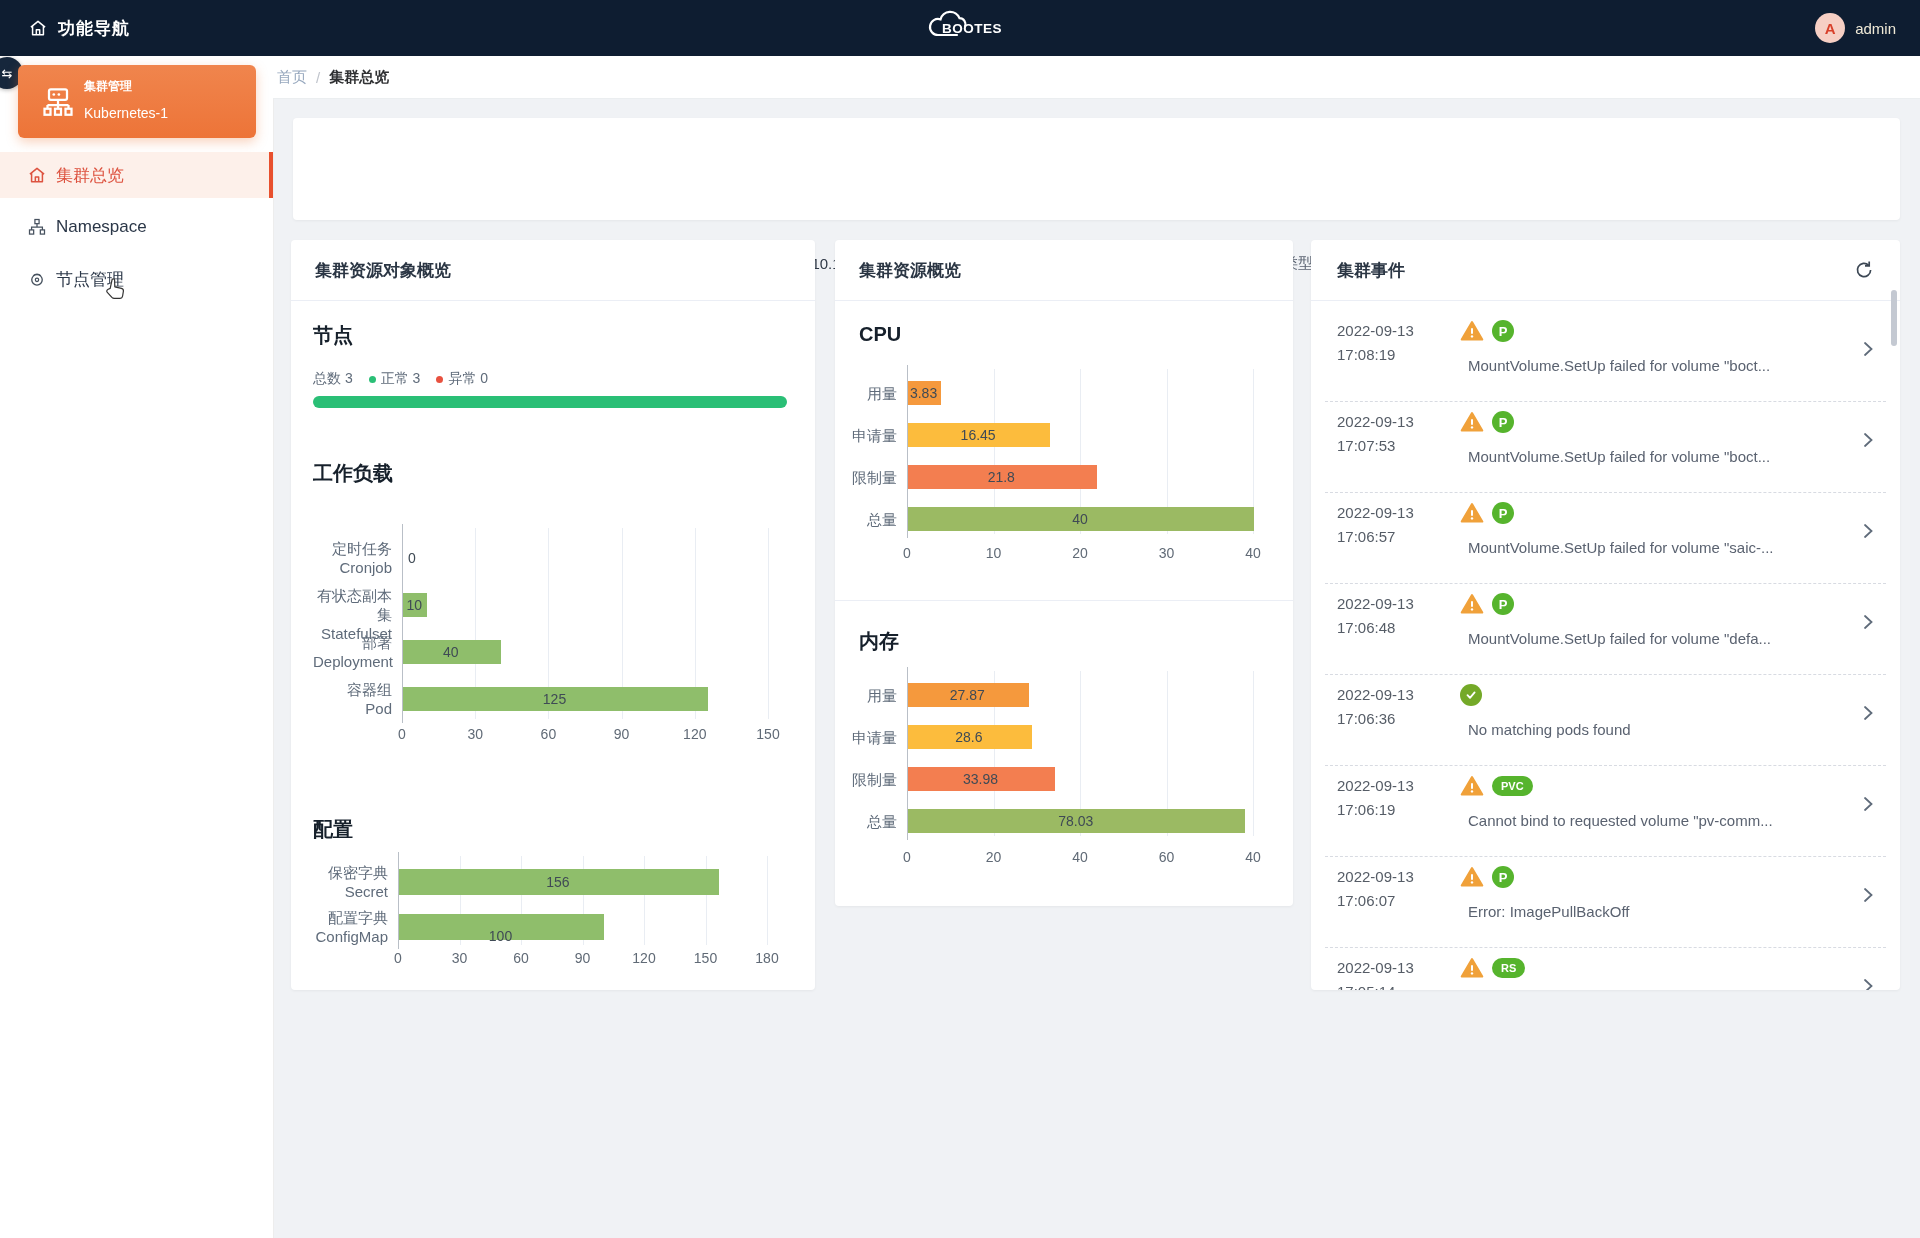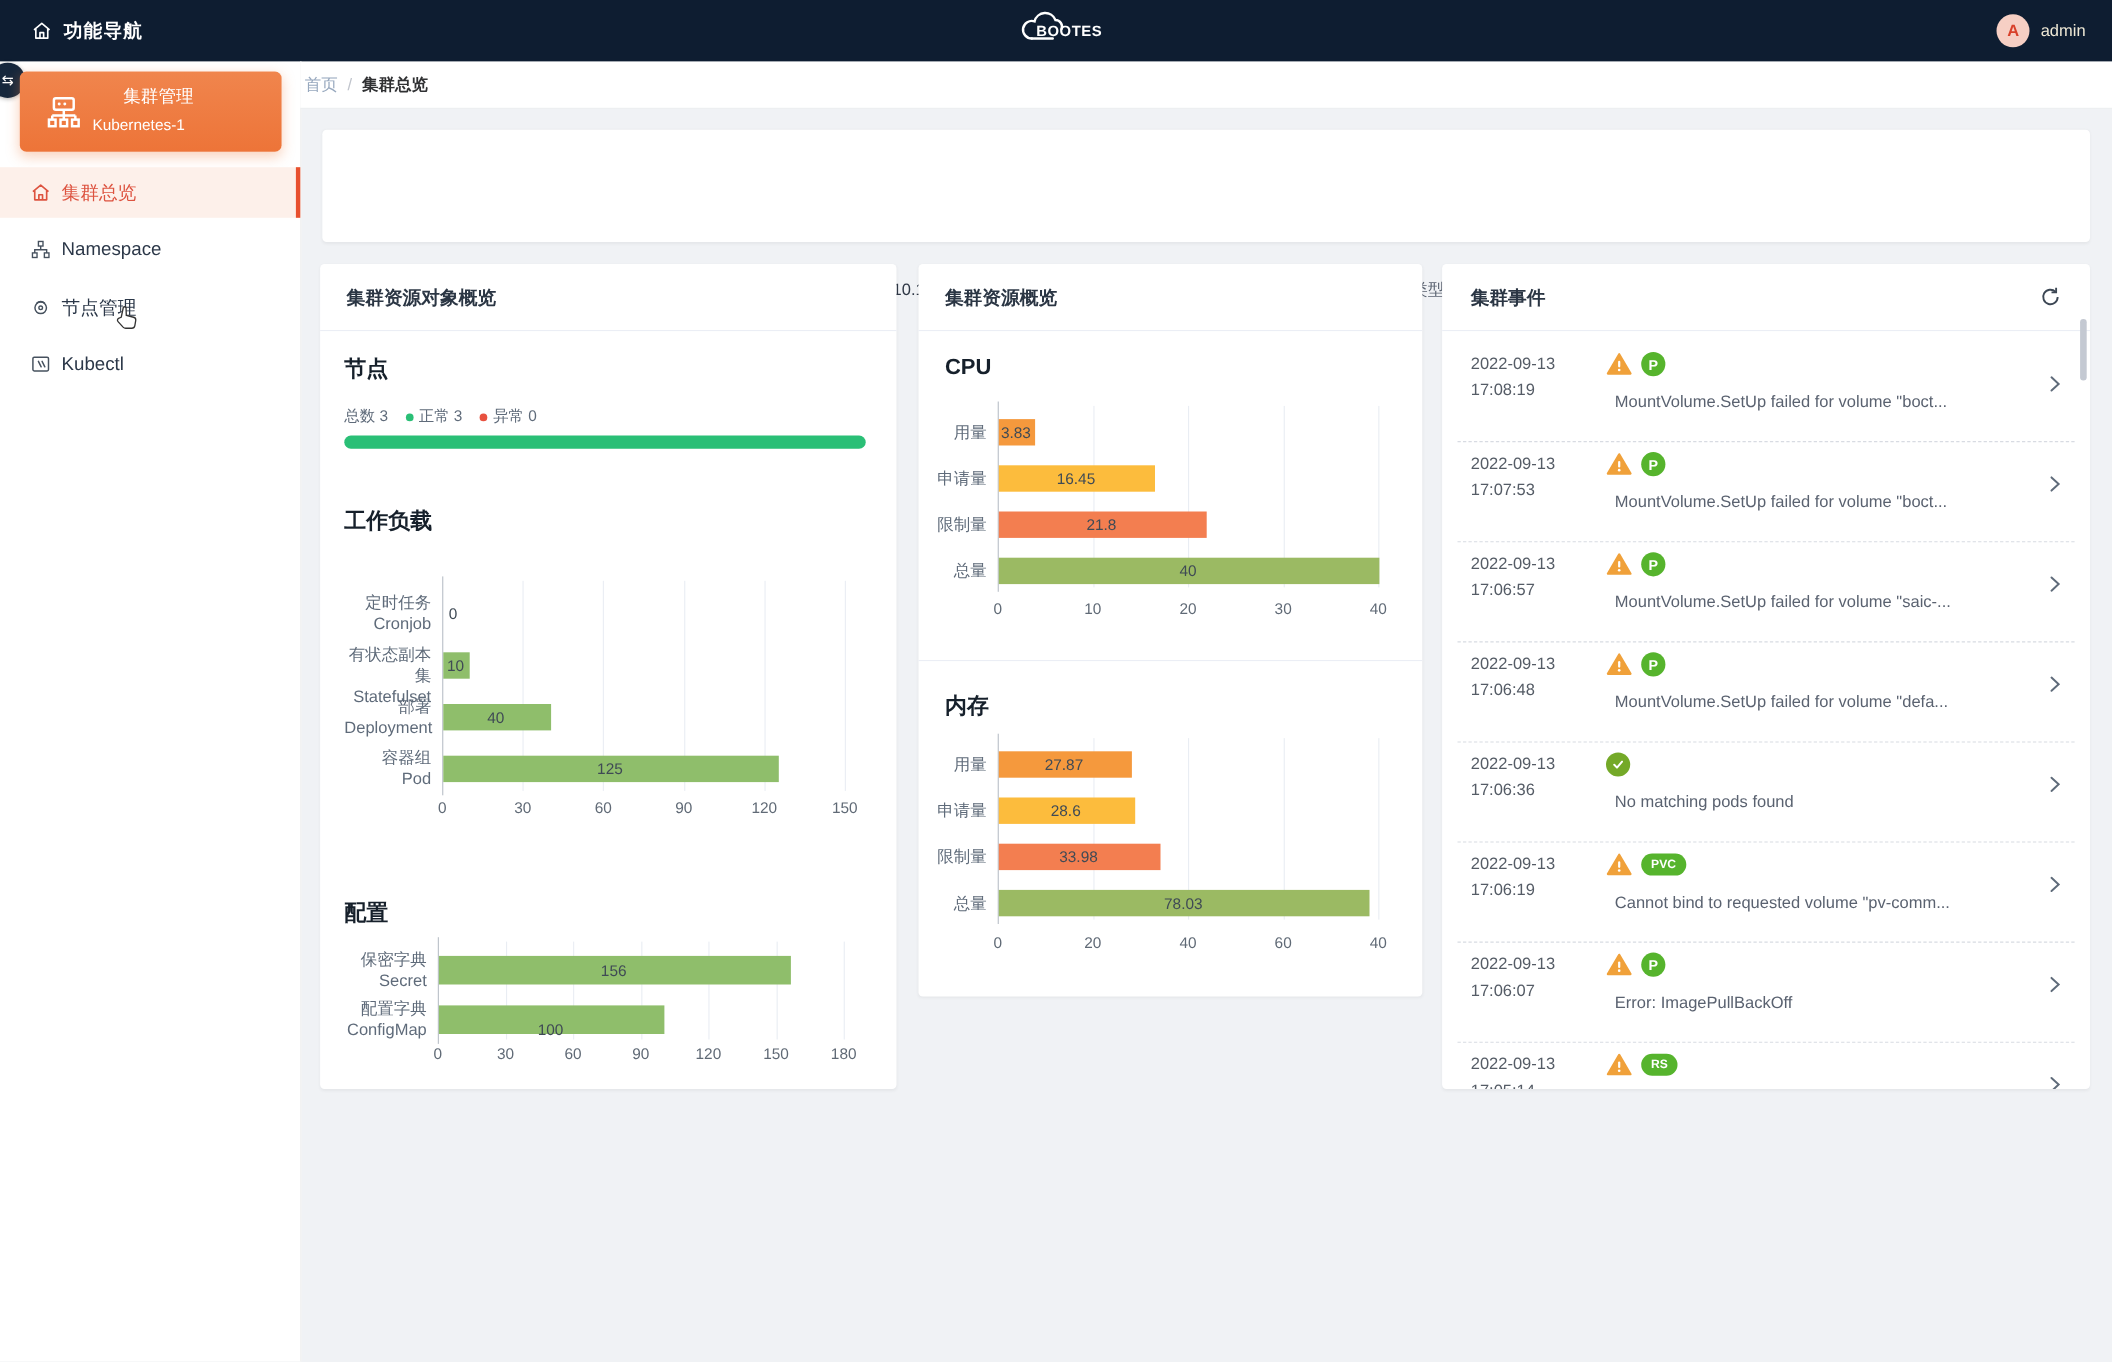"集群管理" .cluster-card .cc-title { font-size: 16px -> 12px; font-weight: normal -> bold; margin-left: 28px -> none }
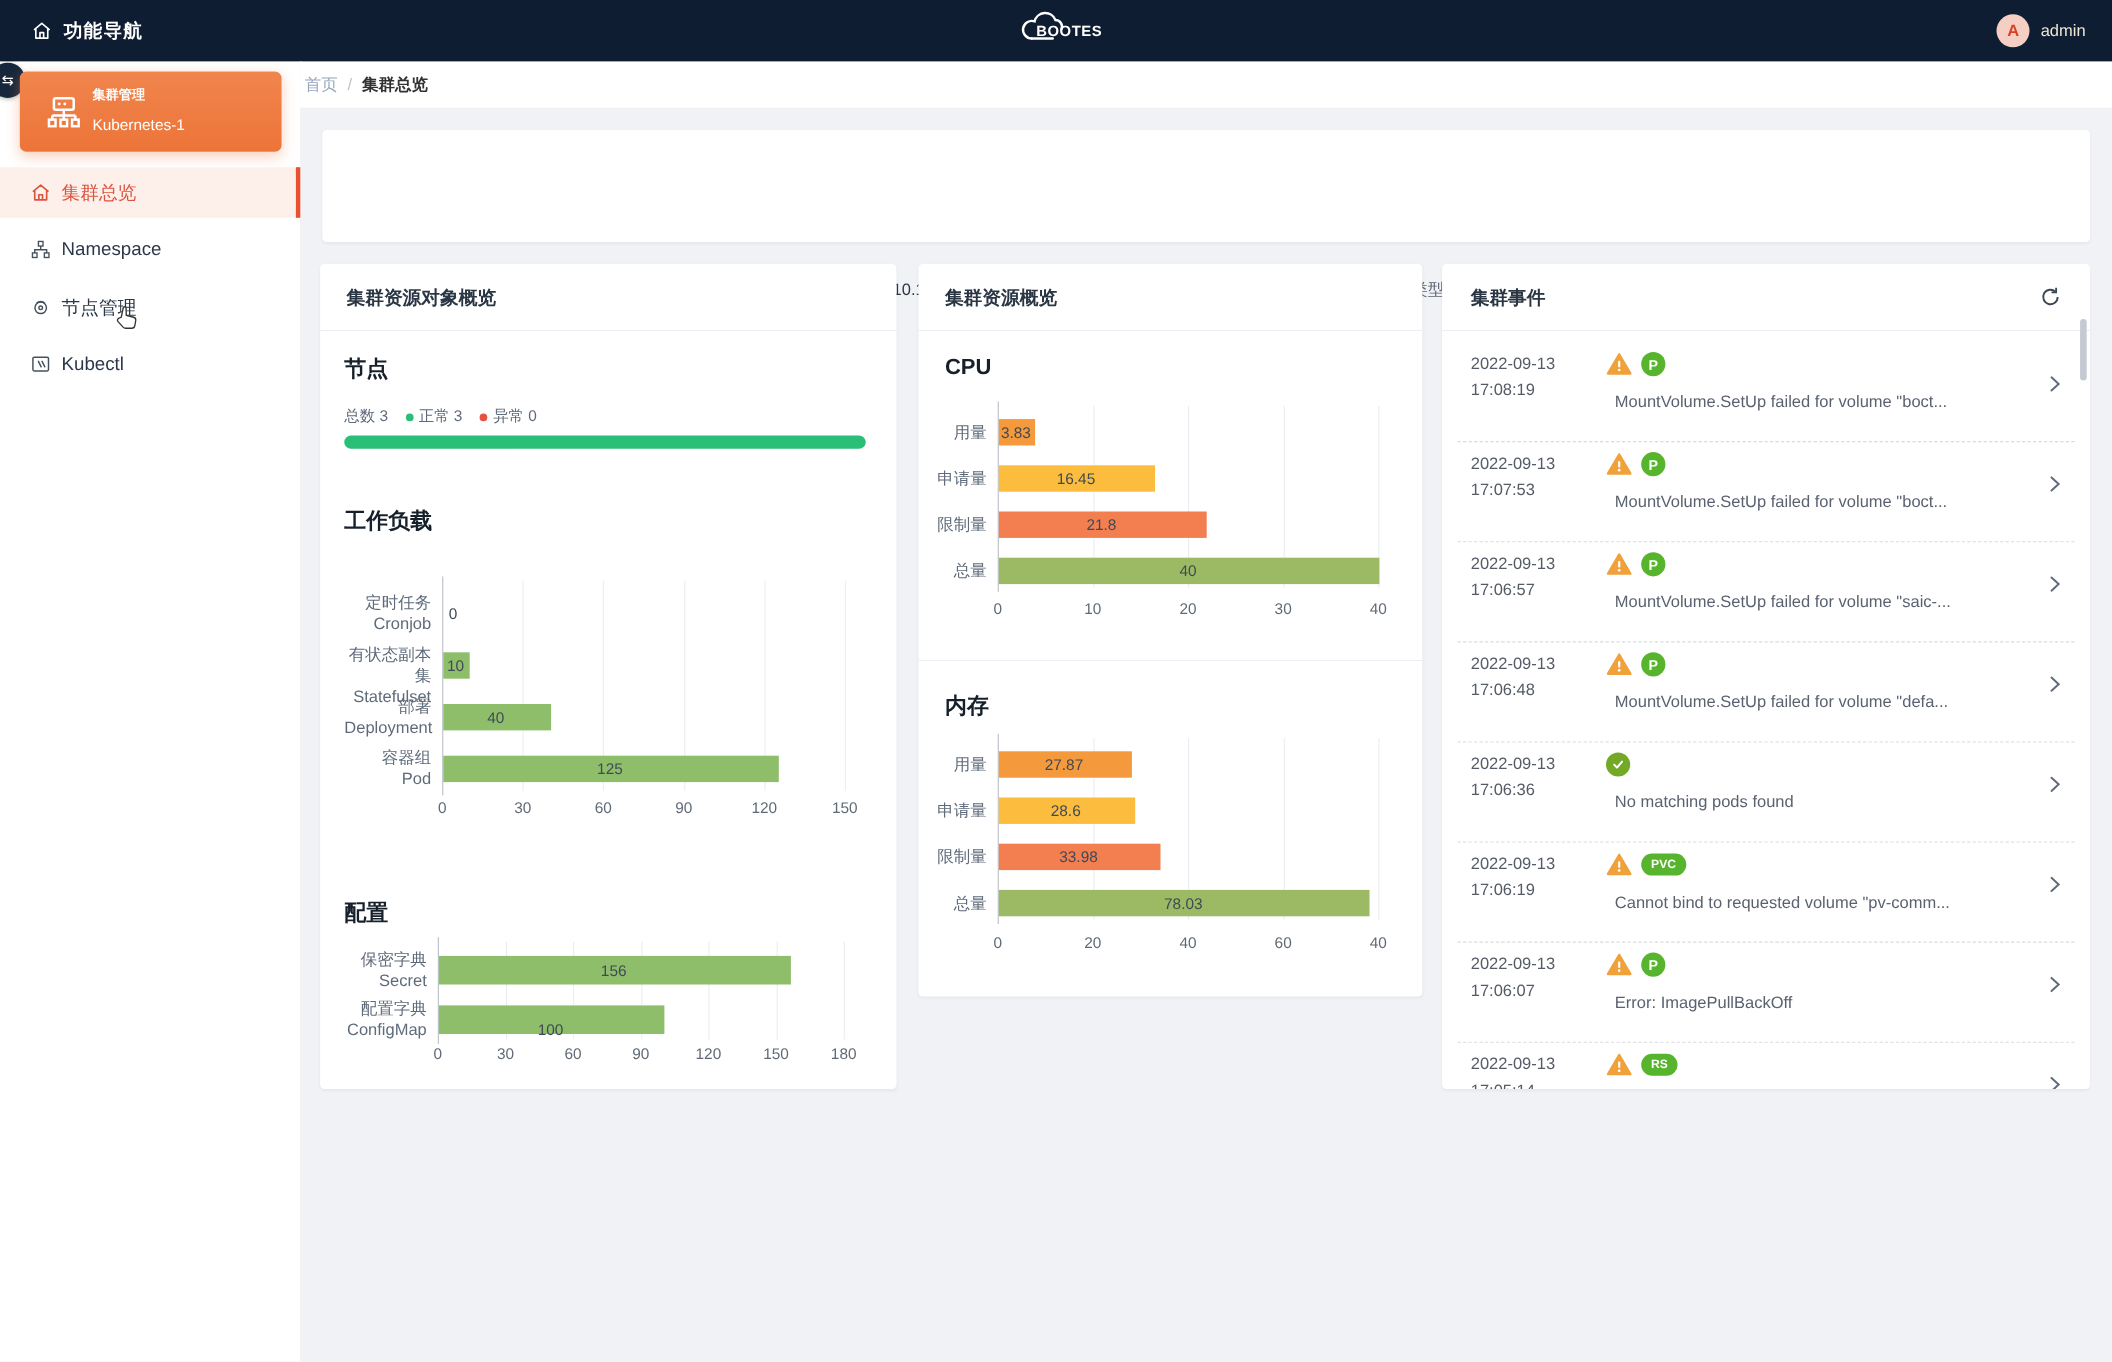"Kubectl" div.menu-item { html: <div> <span> <svg> <rect></rect> <path></path> </svg> </span> <span>Kubectl</span> </div> -> none }
